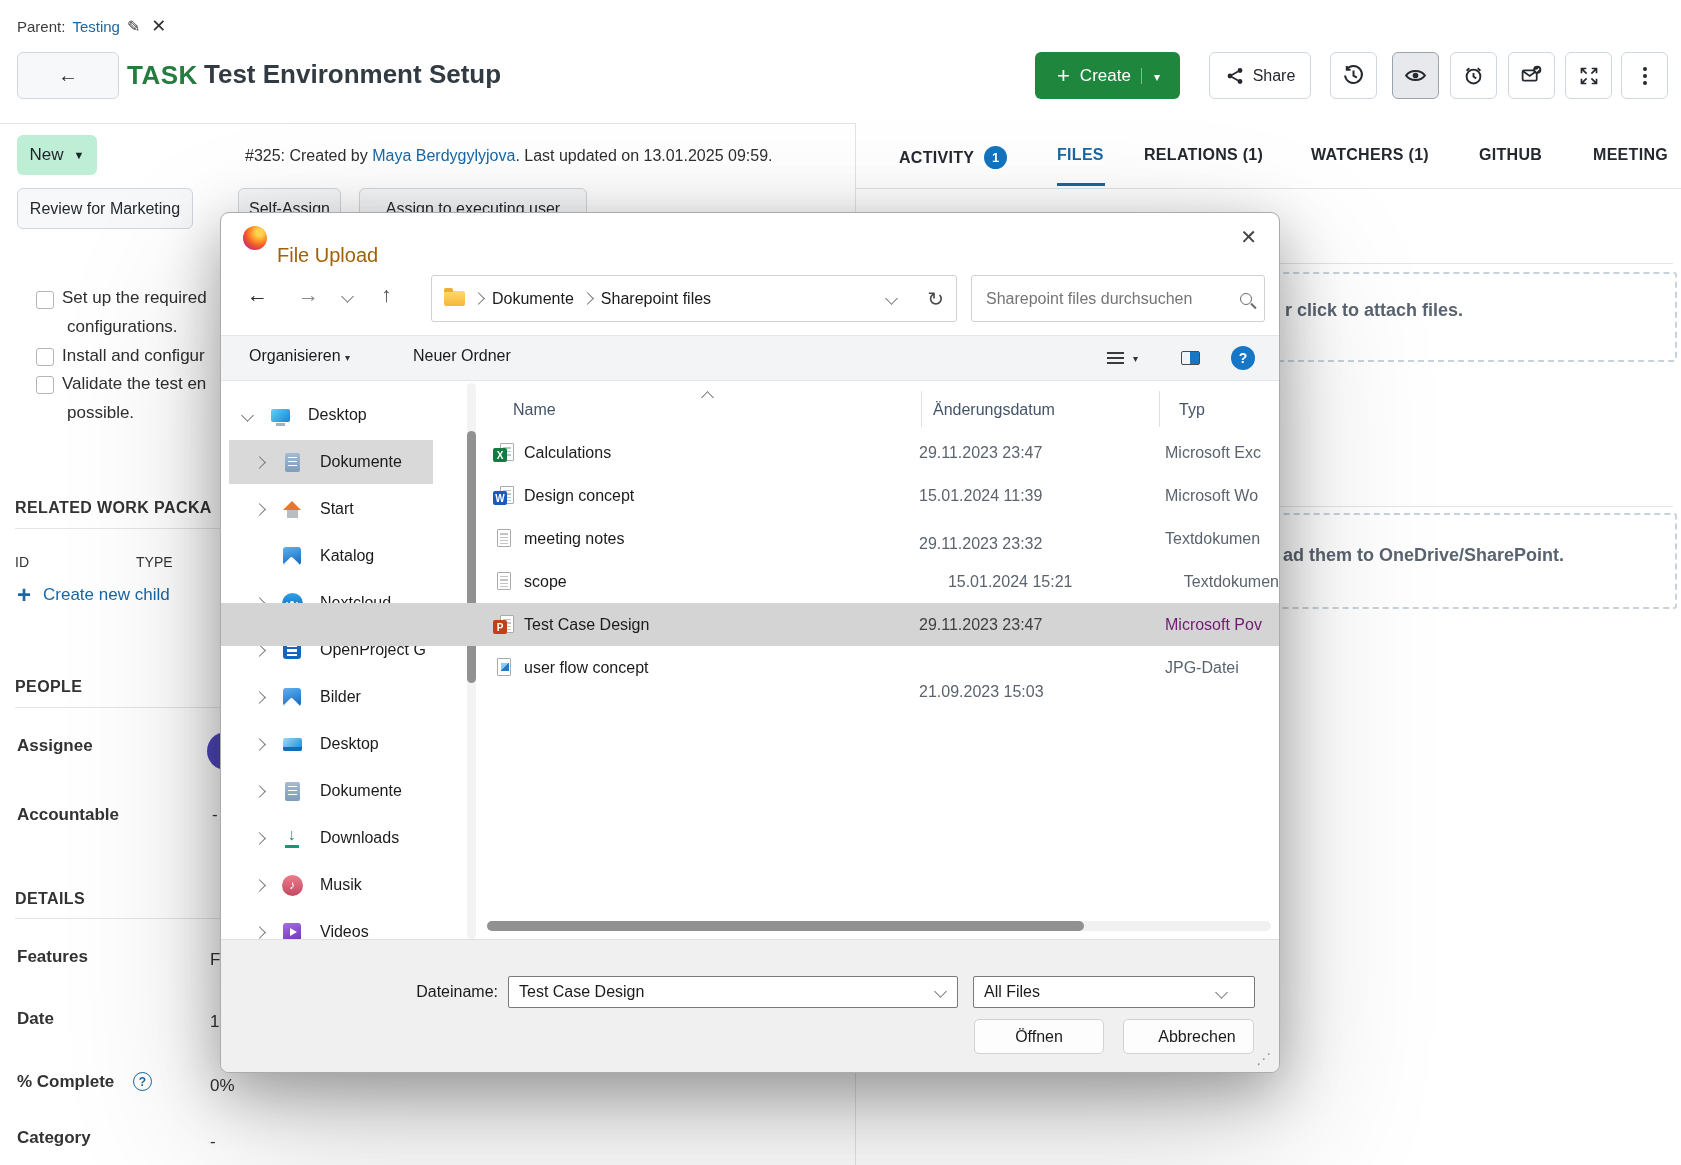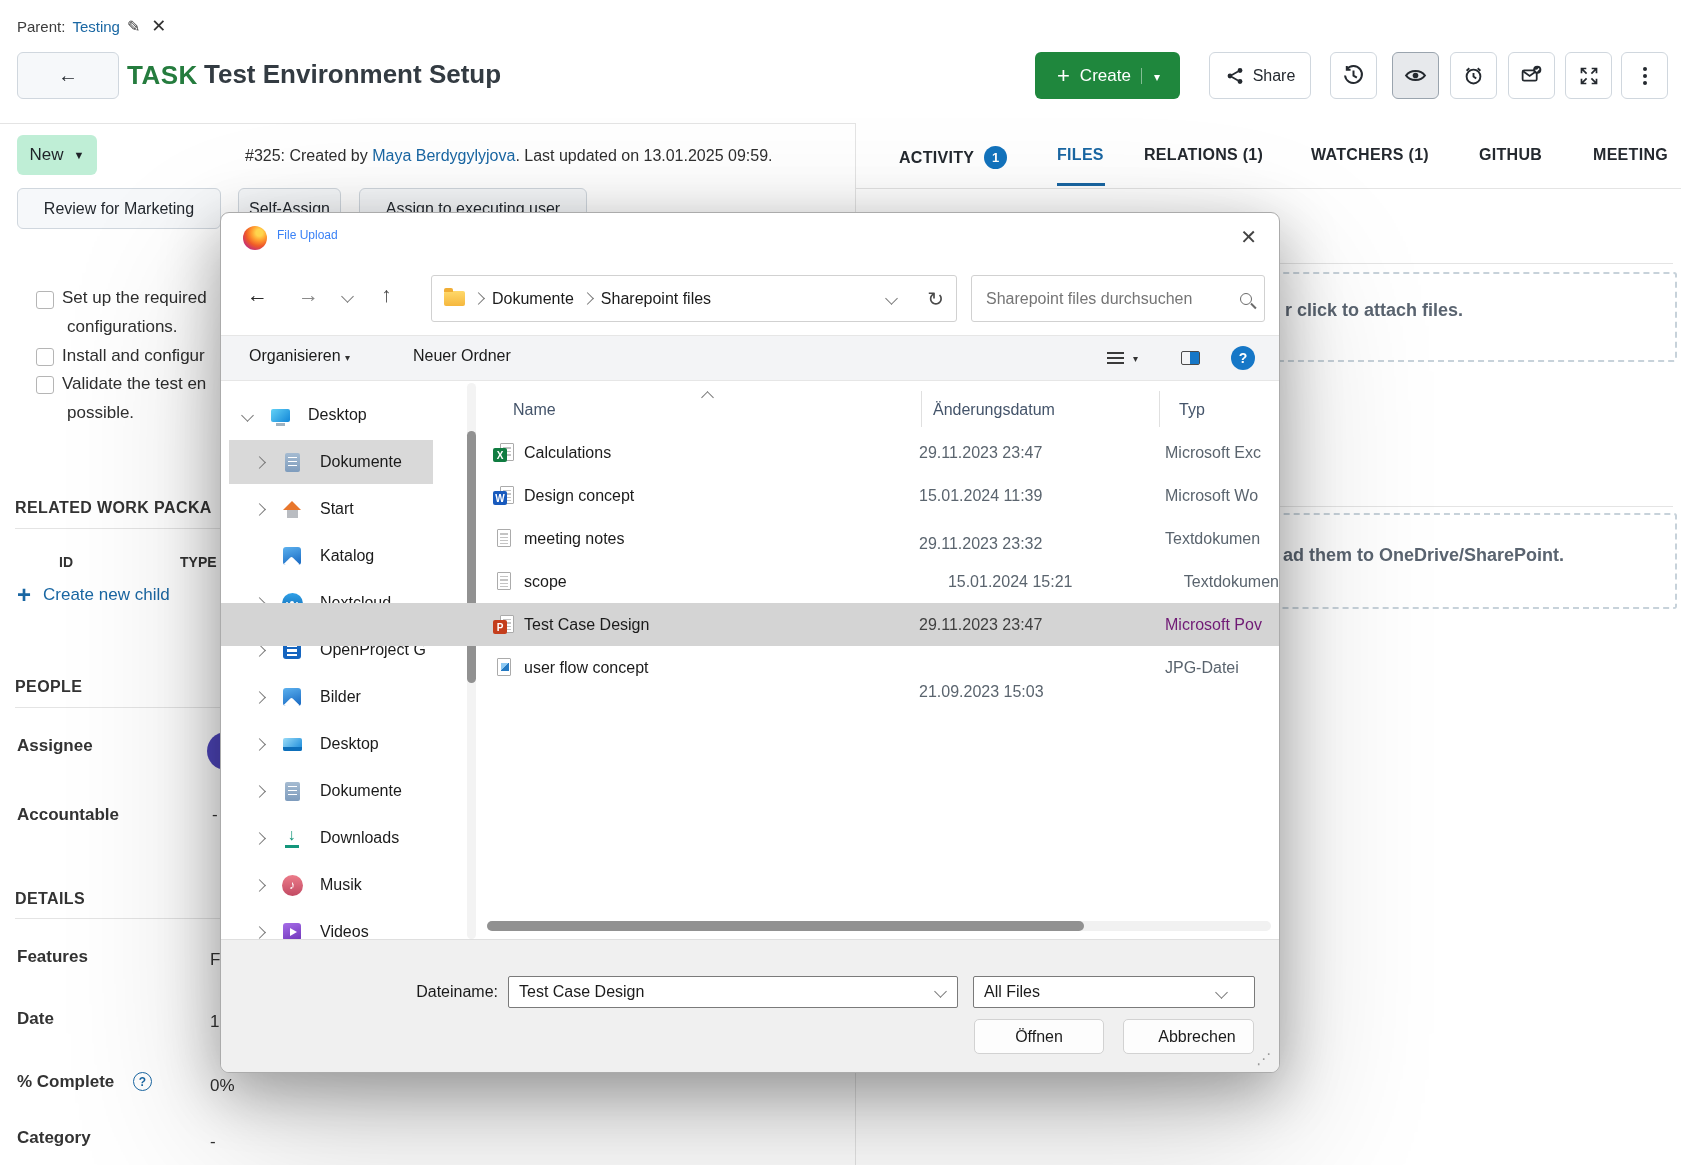"Review for Marketing" button.abs { width: 204px -> 176px }
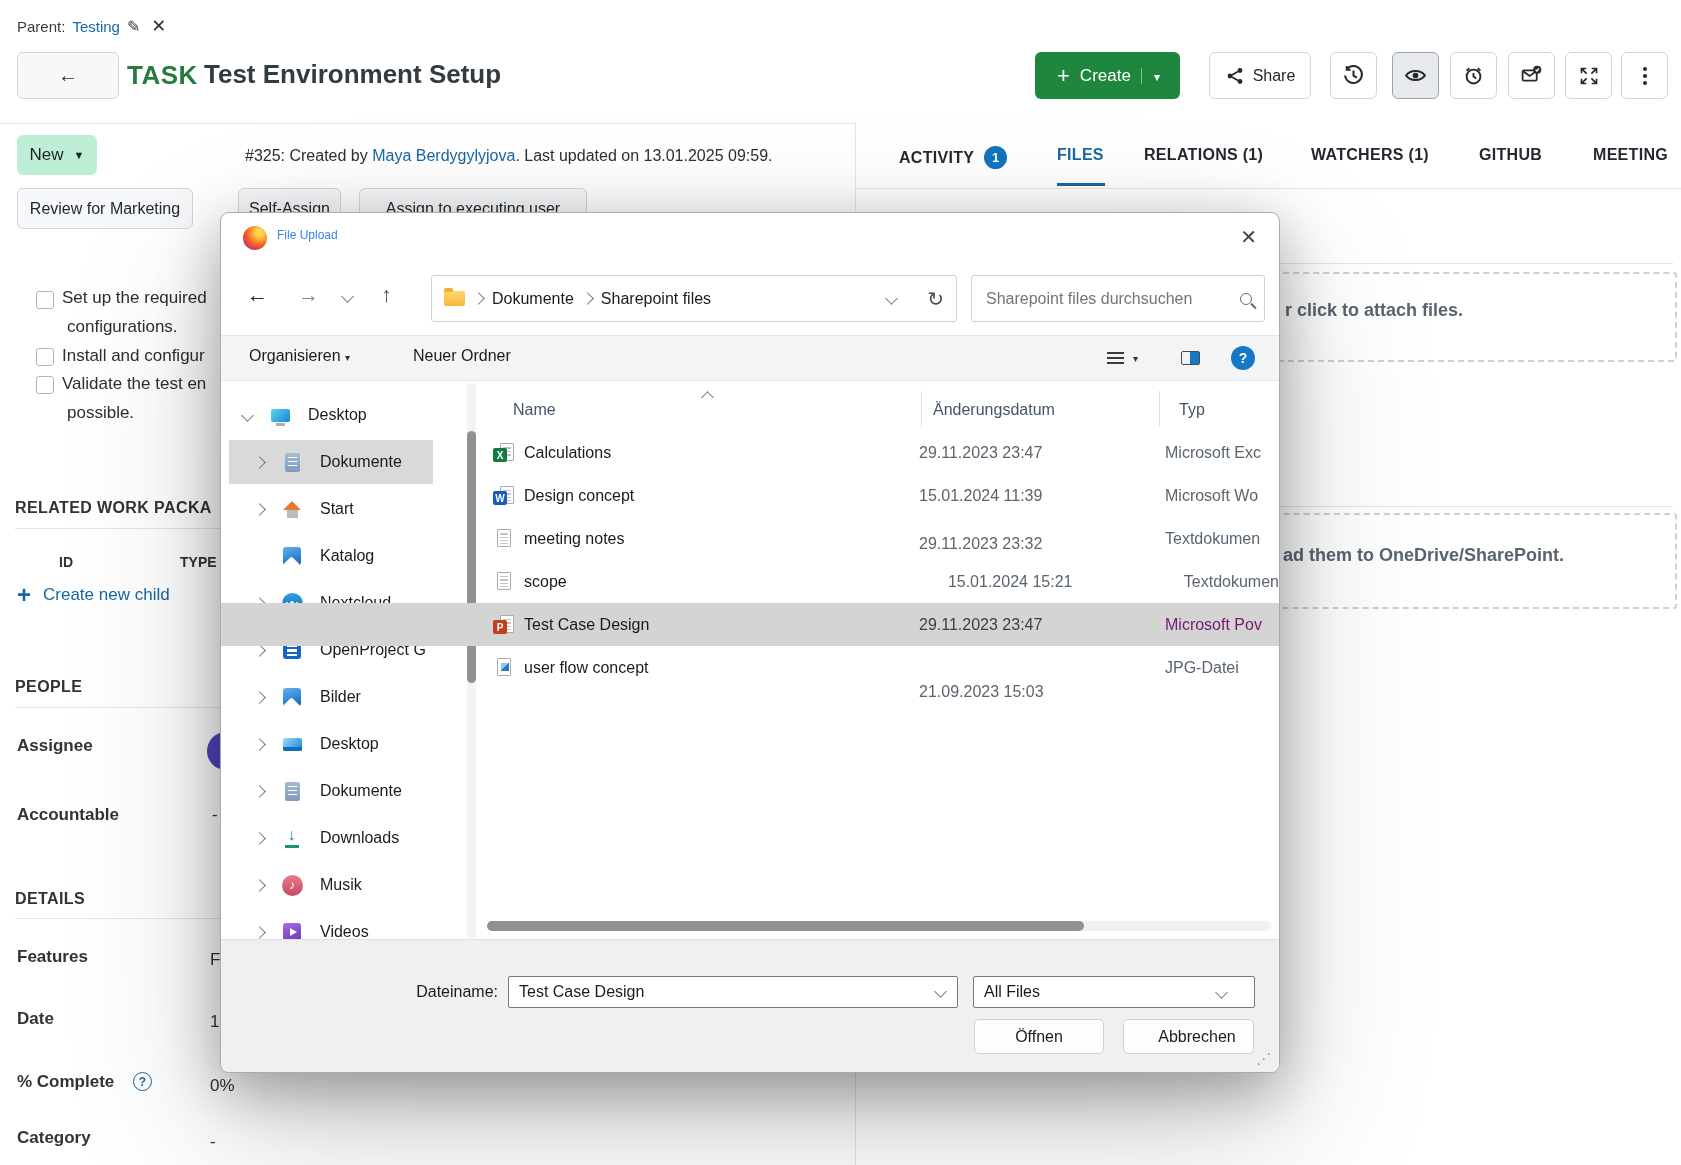"File Upload" span.abs { color: #3b82f6 -> #a16207; font-size: 12px -> 20px; top: 15px -> 31px }
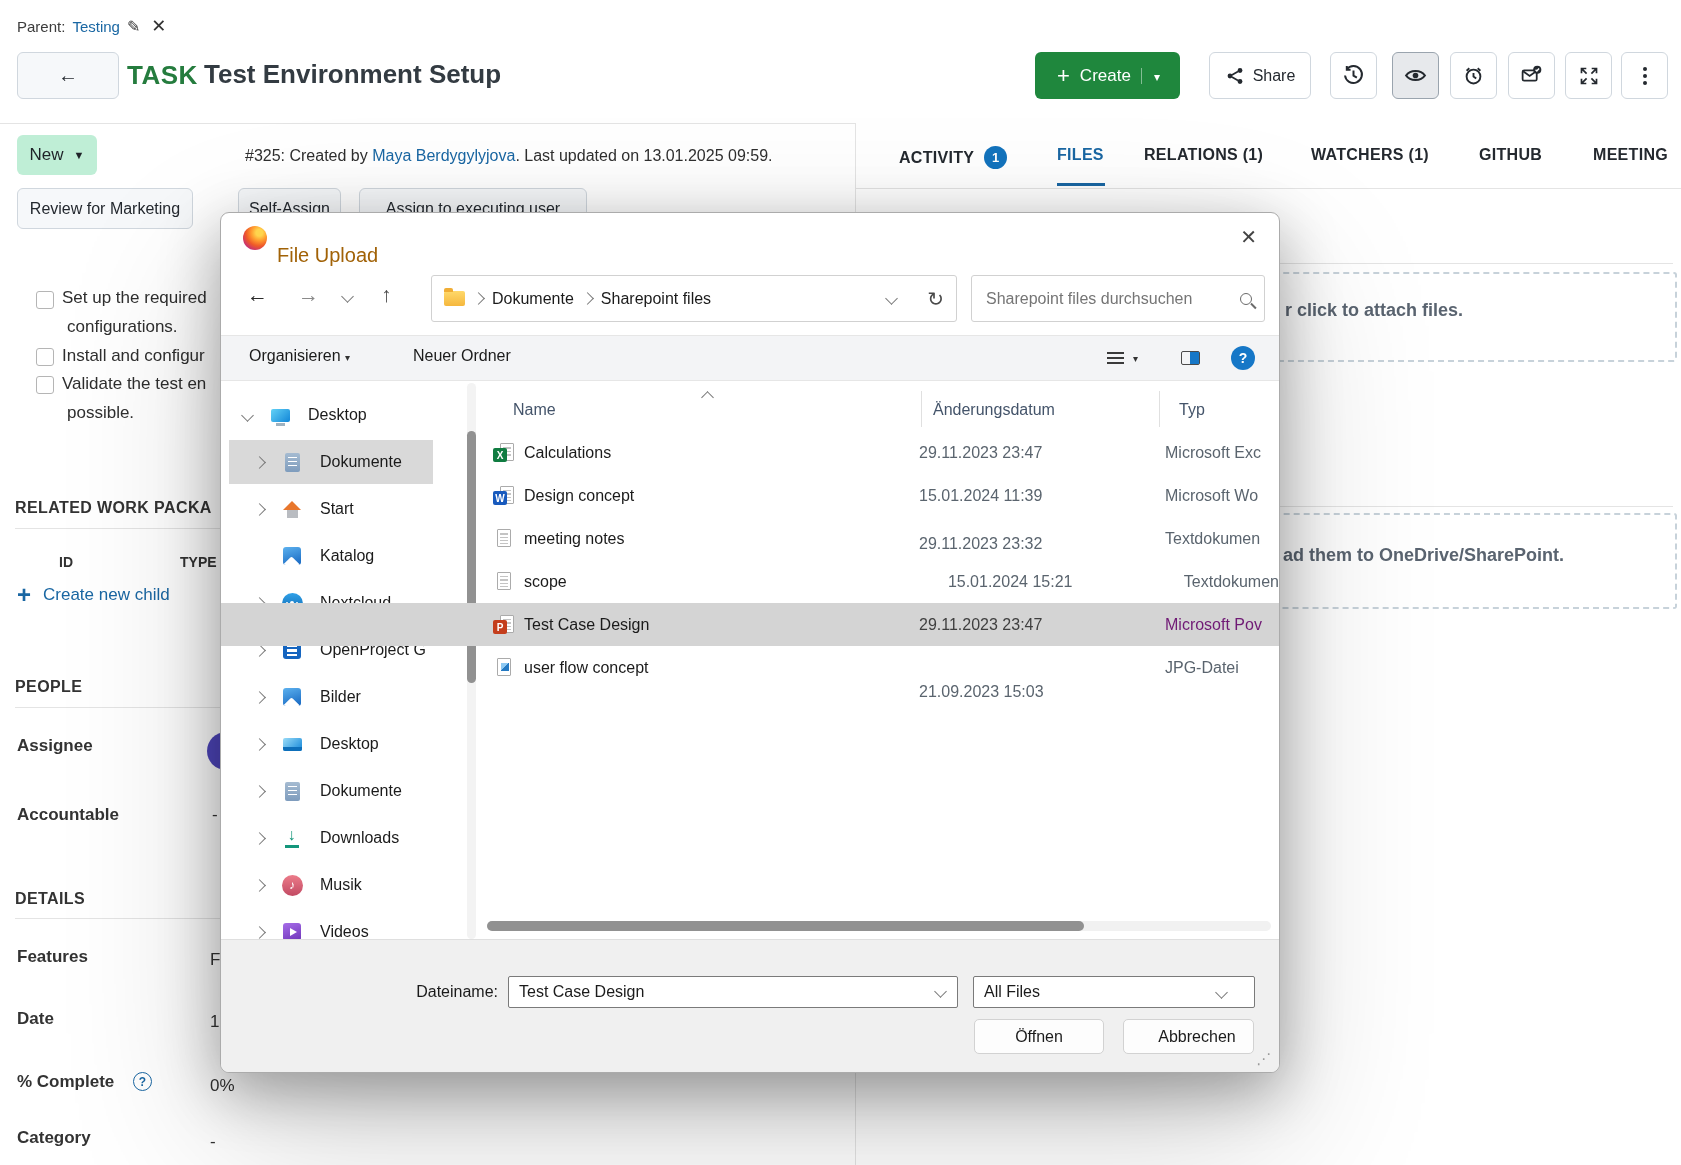"ID" .col-h { font-weight: bold -> normal; margin-left: 44px -> none }
